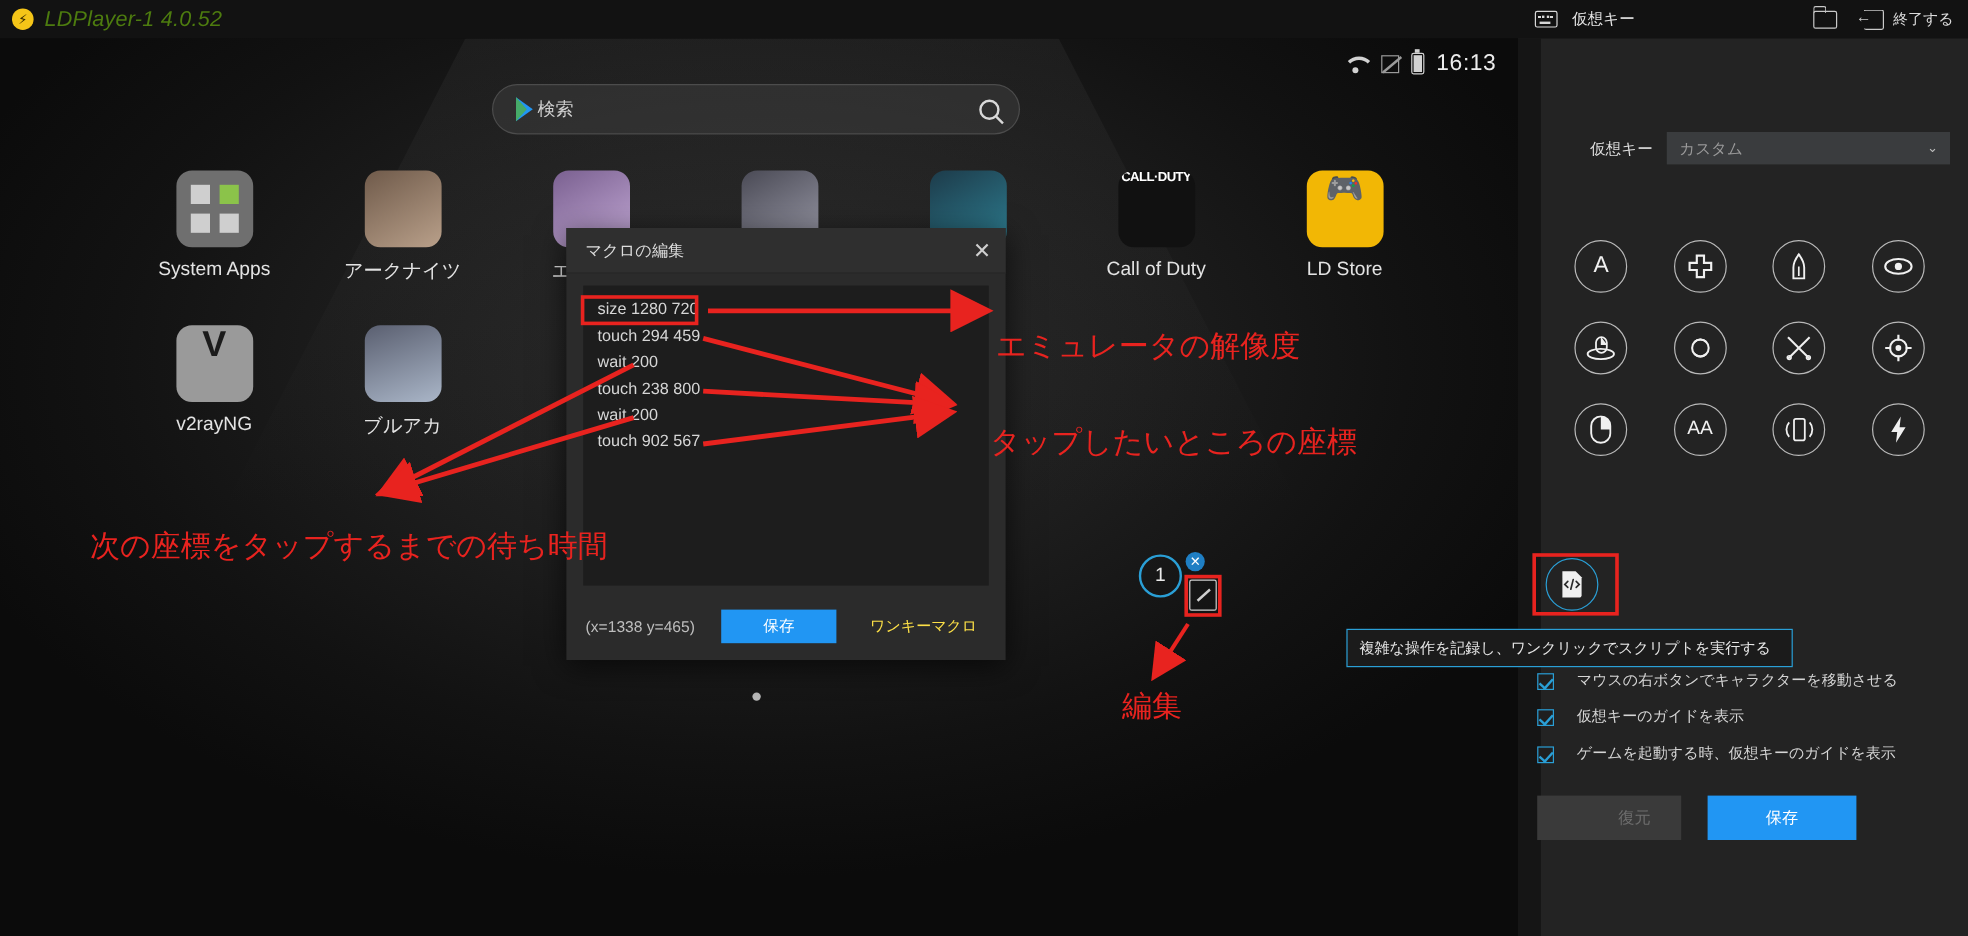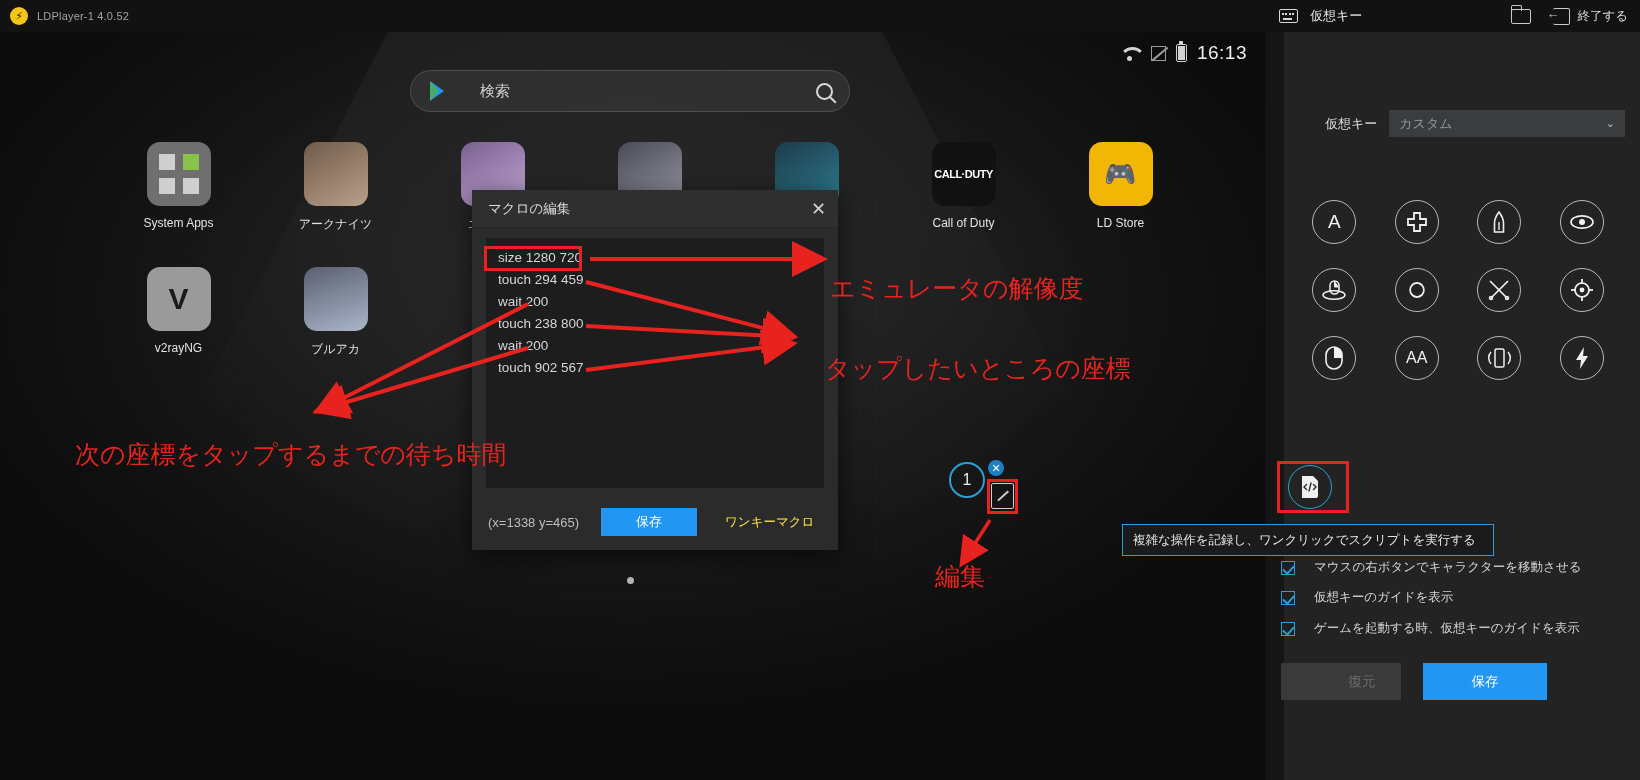"LDPlayer-1 4.0.52" .title-text { color: #a3a3a3 -> #4d7c0f; font-size: 11px -> 18px; font-style: none -> italic }
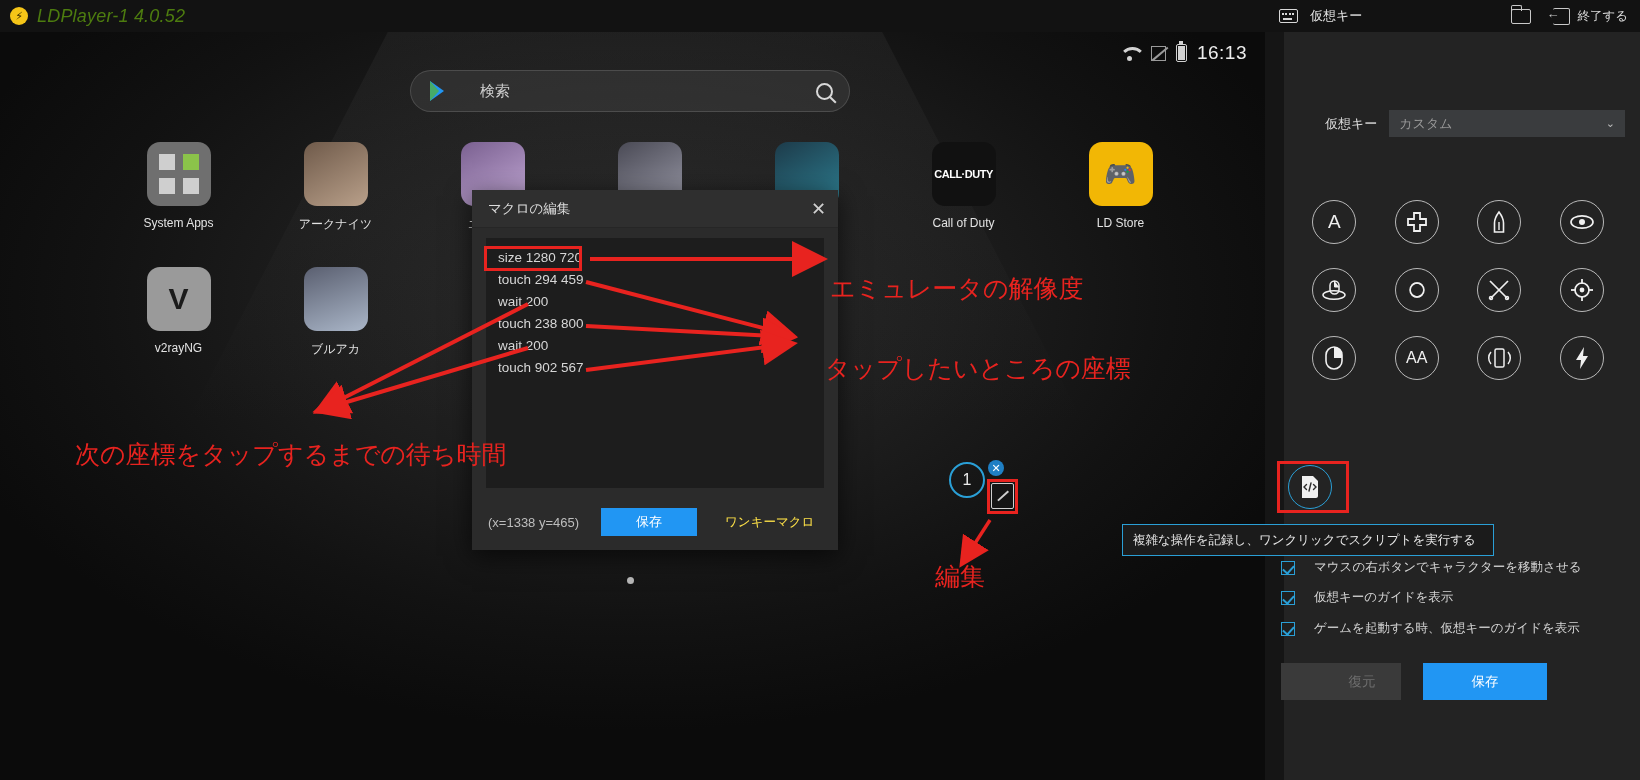"検索" .search-ph { margin-left: 33px -> 1px }
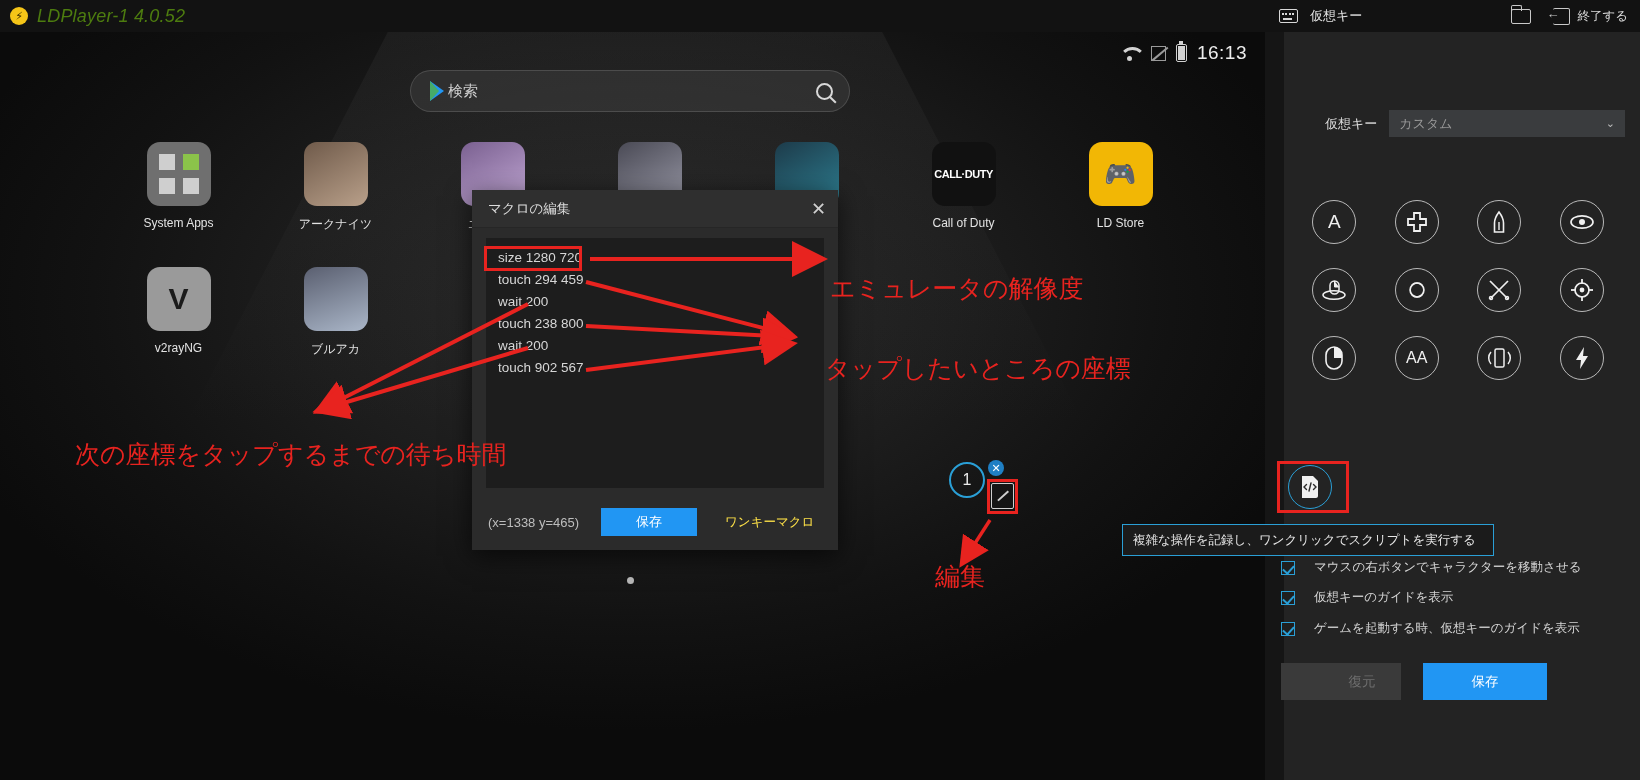"CALL·DUTY" .app-ico { align-items: center -> flex-start }
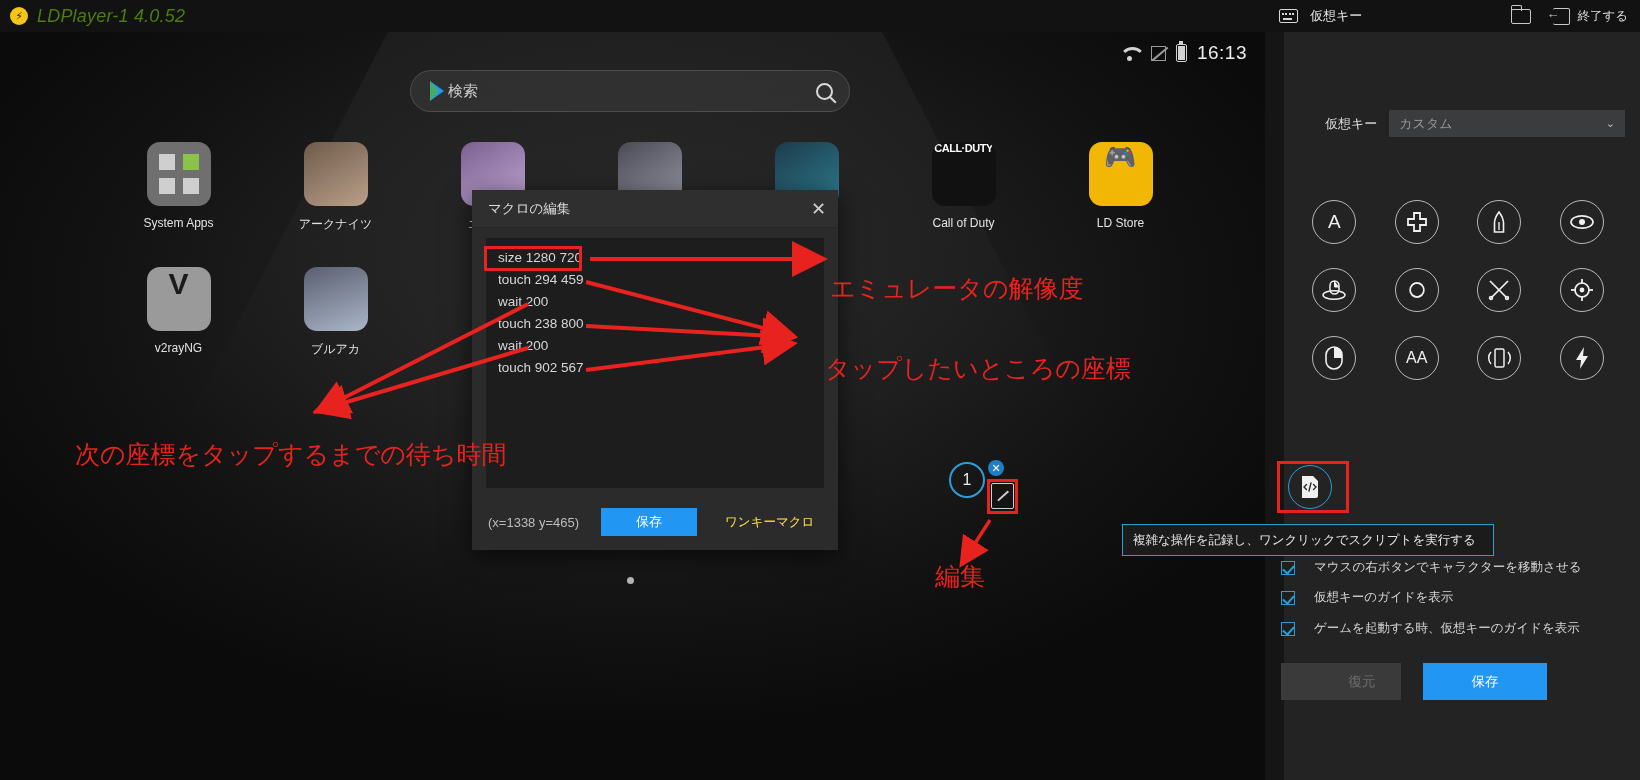"System Apps" .app-name { font-size: 12px -> 16px }
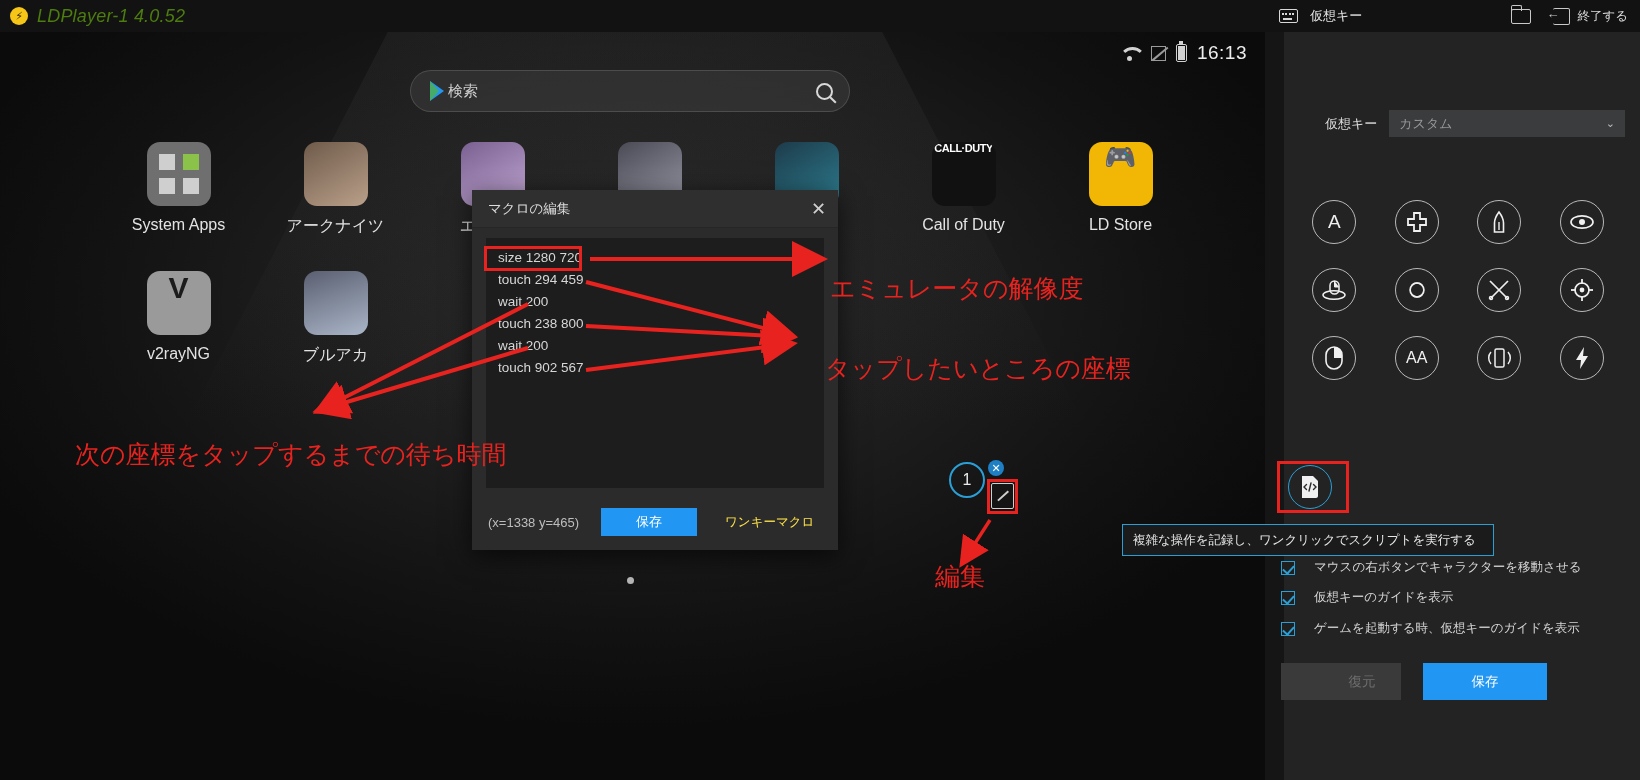"編集" .ann-edit { top: 528px -> 540px }
